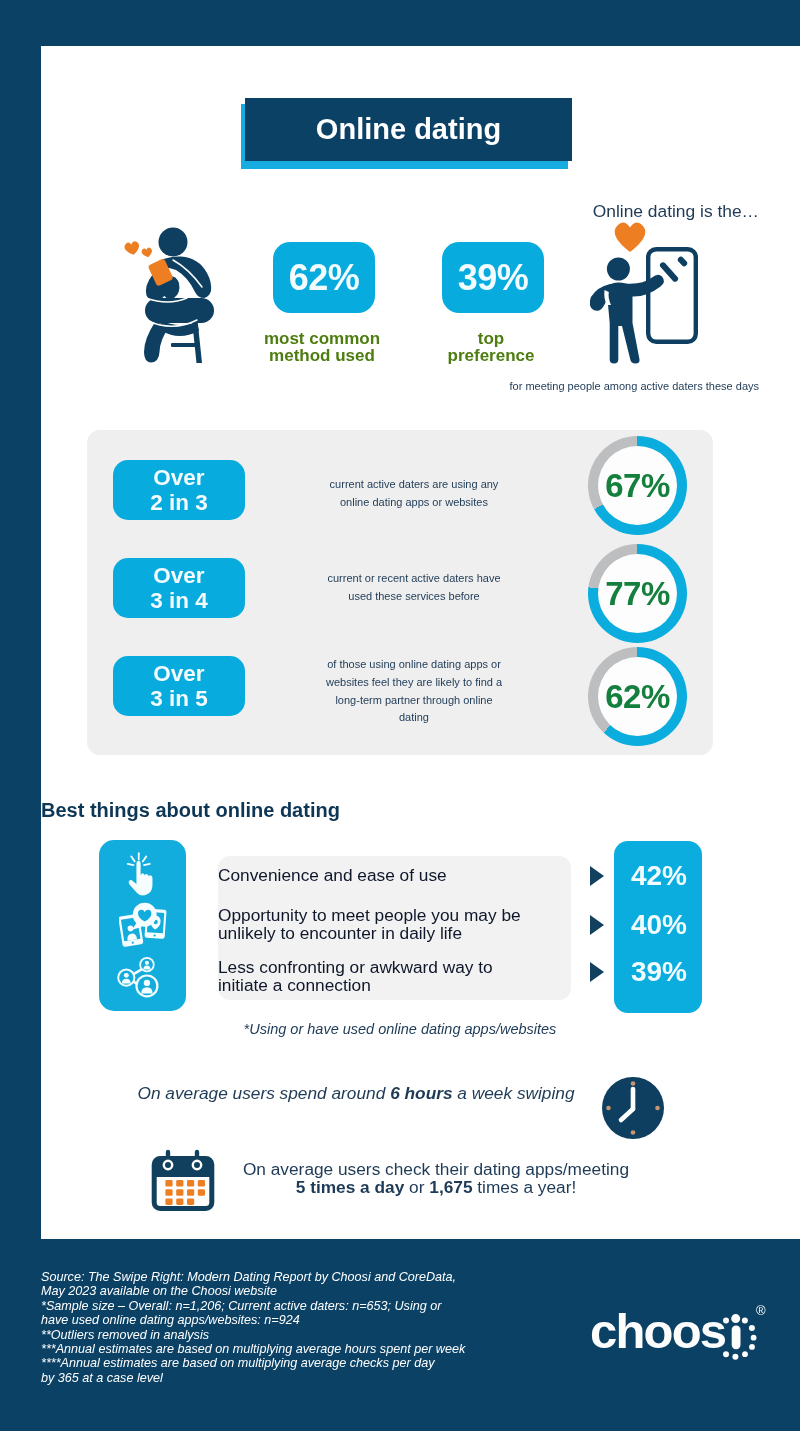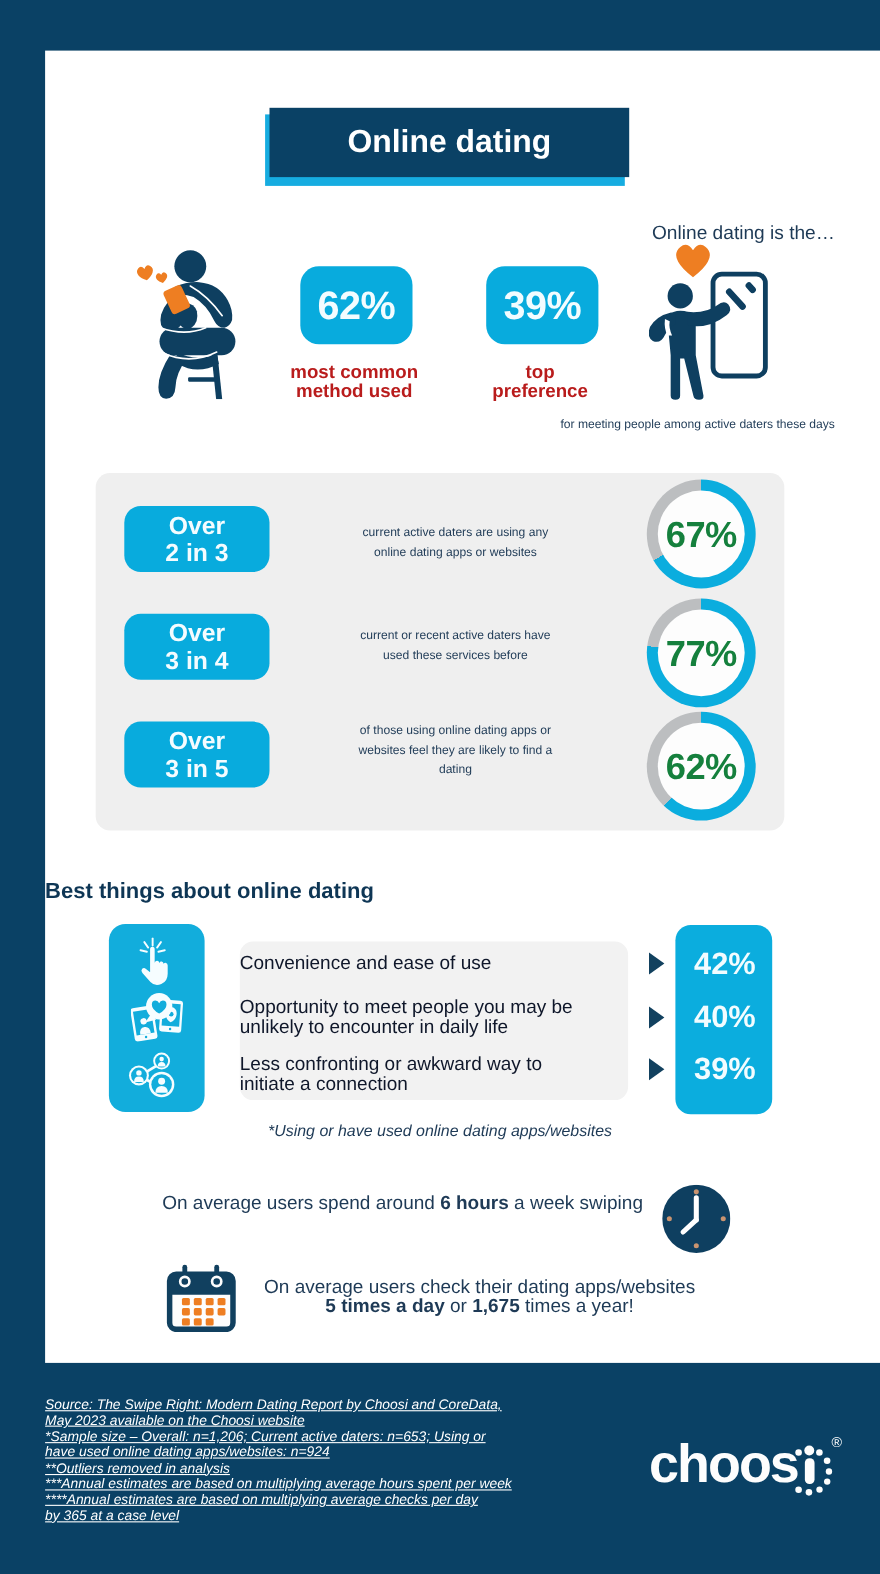"most common" .statlabel { color: #b91c1c -> #4d7c0f }
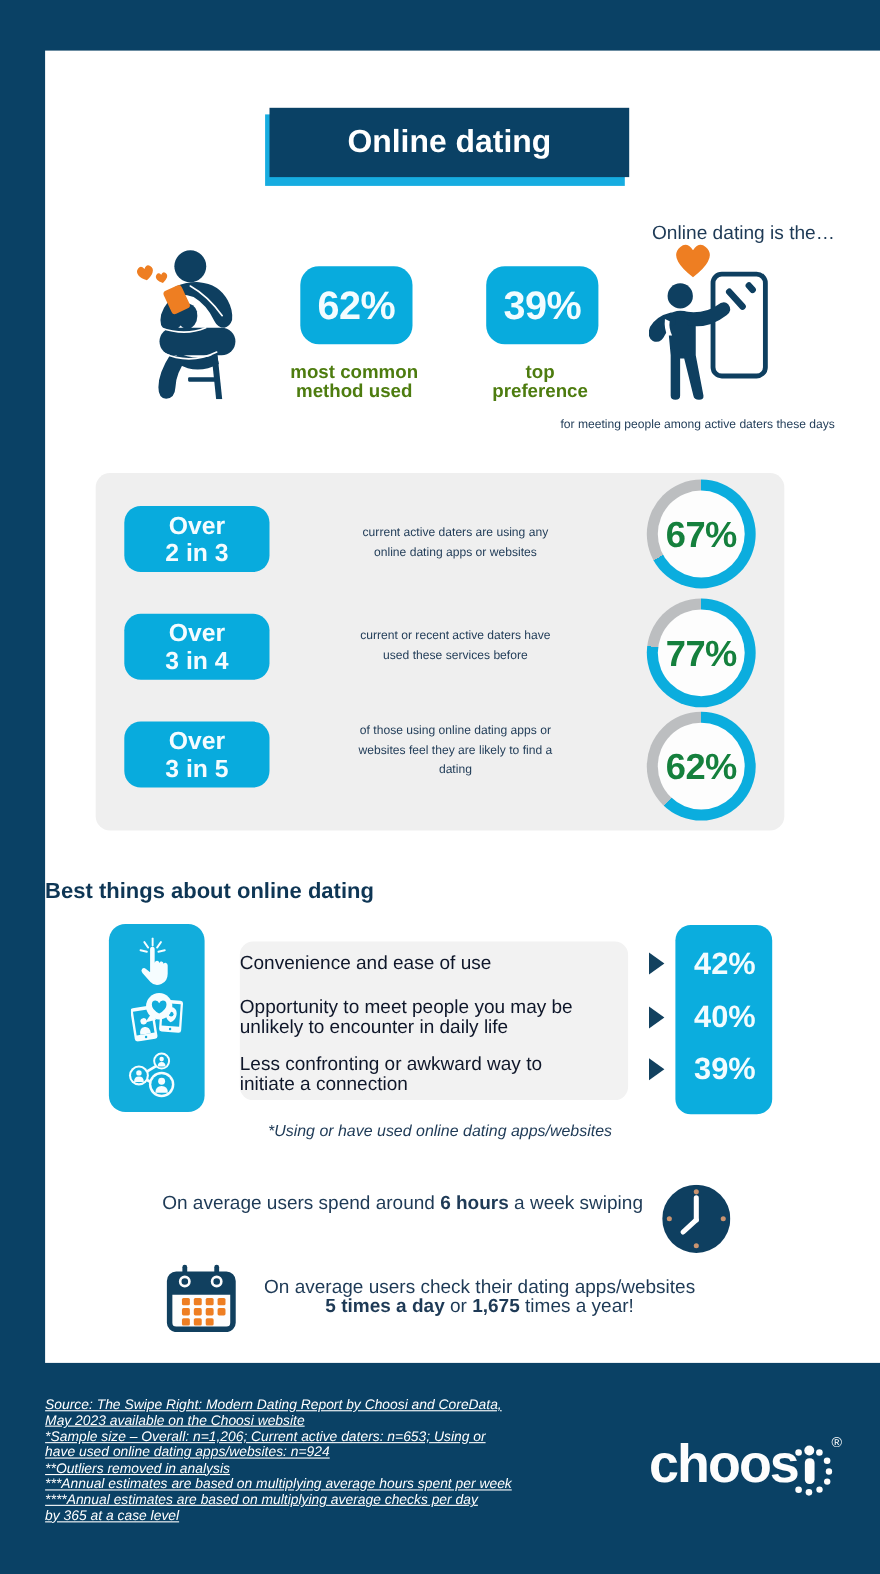"long-term partner through online" div { html: none -> <div>long-term partner through online</div> }
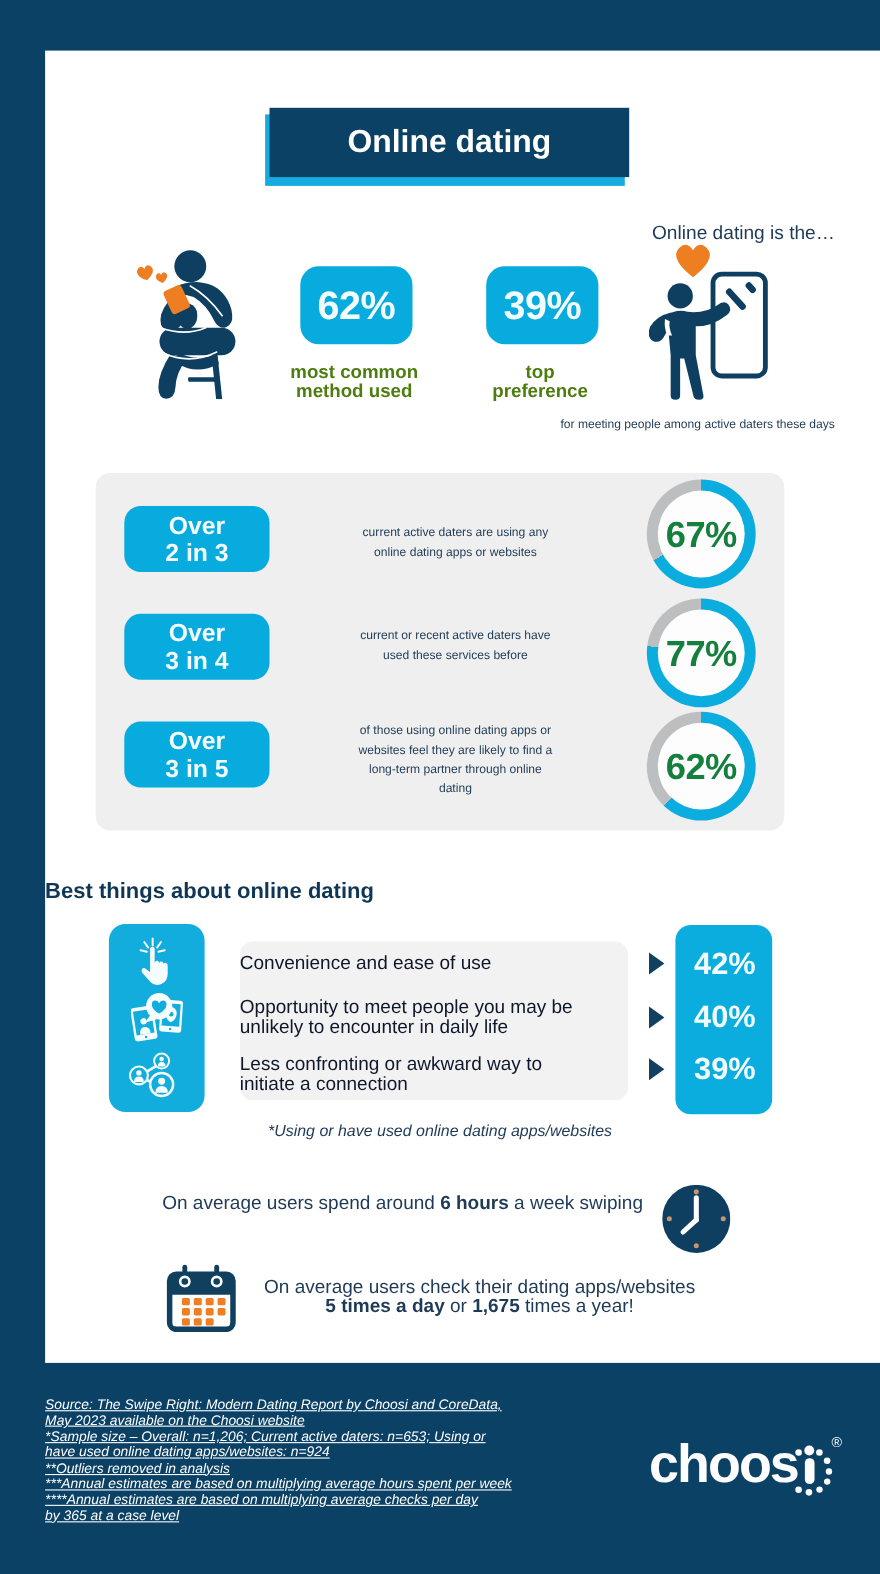"On average users spend around" #fact0 { font-style: none -> italic; left: 103px -> 93px }
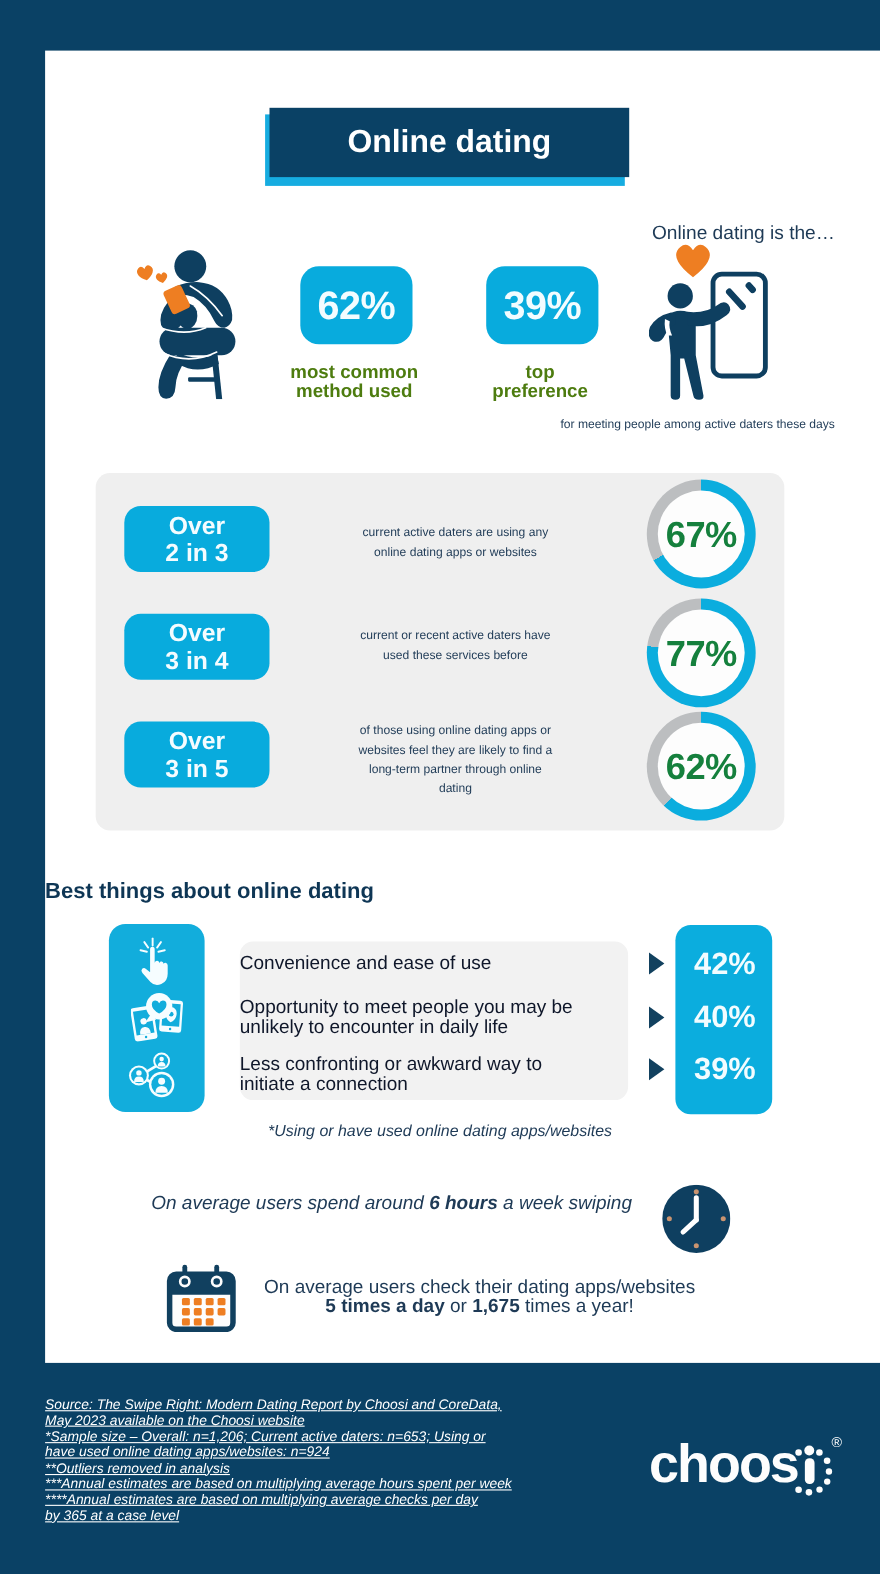"On average users check their" span { text: apps/websites -> apps/meeting }
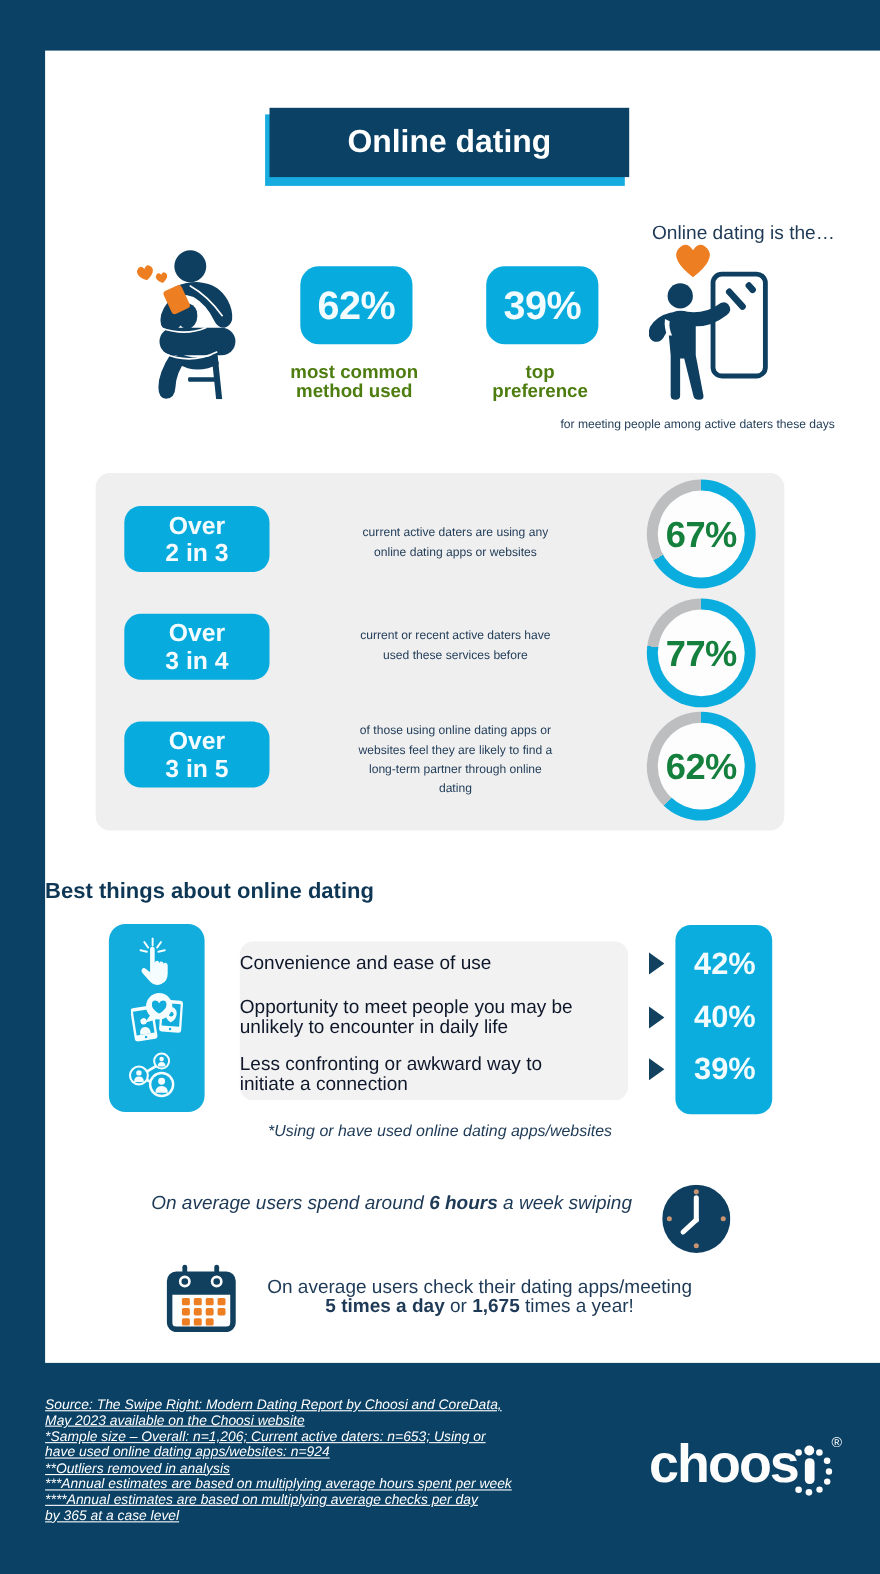"Source: The Swipe Right: Modern" #footer-text { text-decoration: underline -> none }
